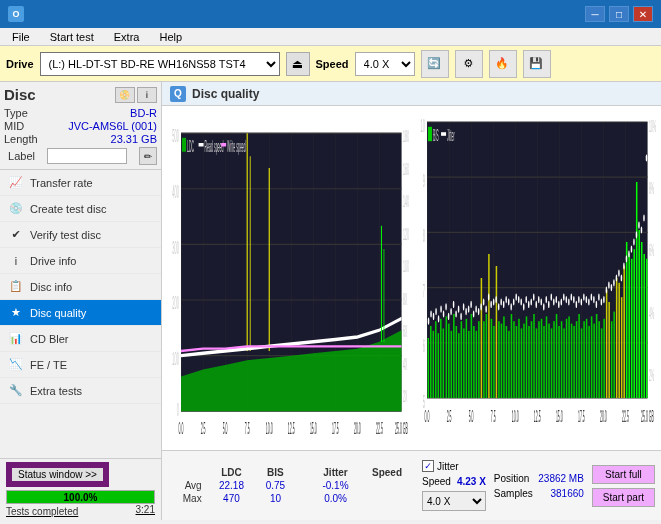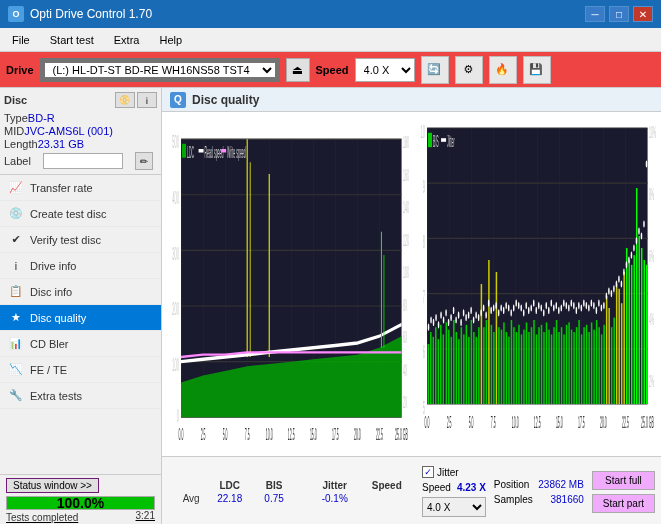"Opti Drive Control 1.70" span { html: <span>Opti Drive Control 1.70</span> -> none }
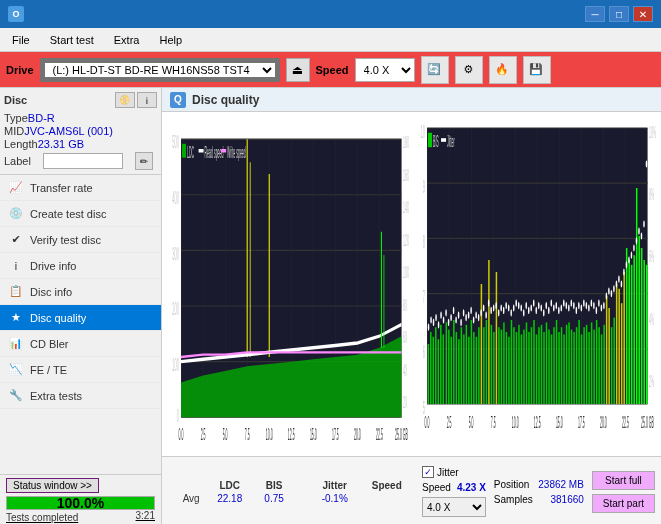"File" .menubar { height: 24px -> 18px }
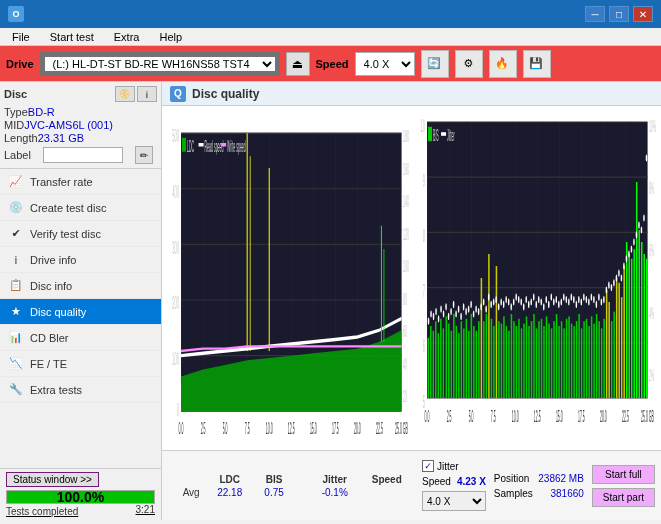"Drive" .toolbar { background: #ef4444 -> #fef9c3 }
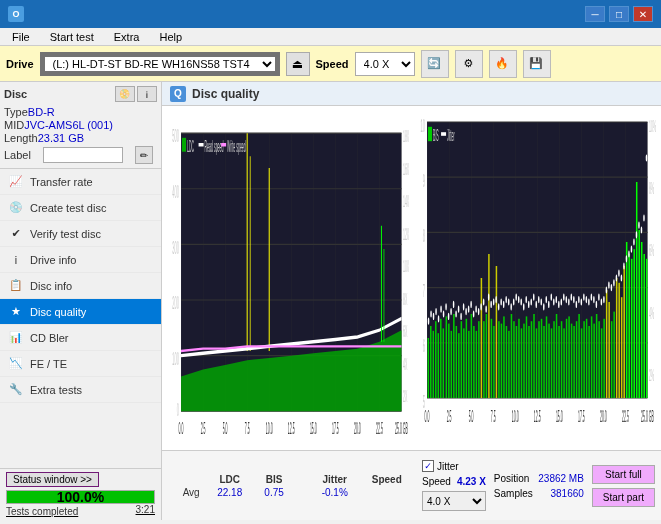"(L:) HL-DT-ST BD-RE WH16NS58 TST4" .drive-select { border: 5px solid #737373 -> 1px solid #737373 }
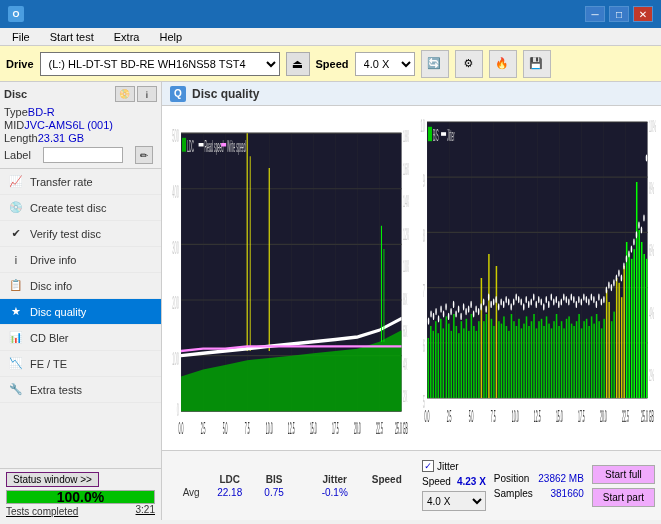"Disc" .disc-title { font-size: 11px -> 15px }
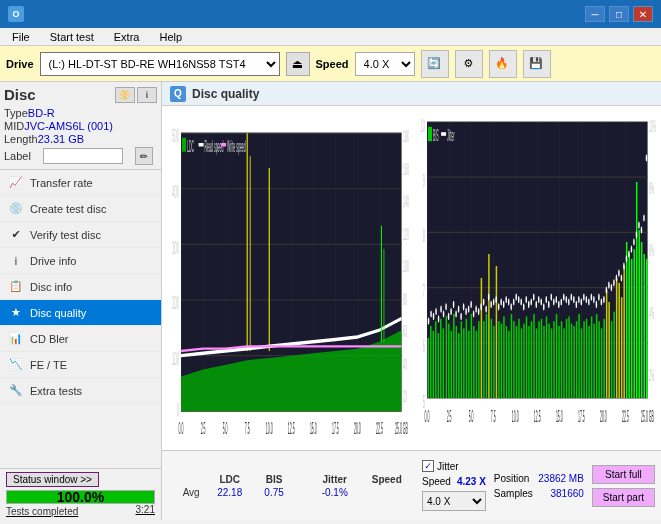"Type" .disc-info-row { justify-content: none -> space-between }
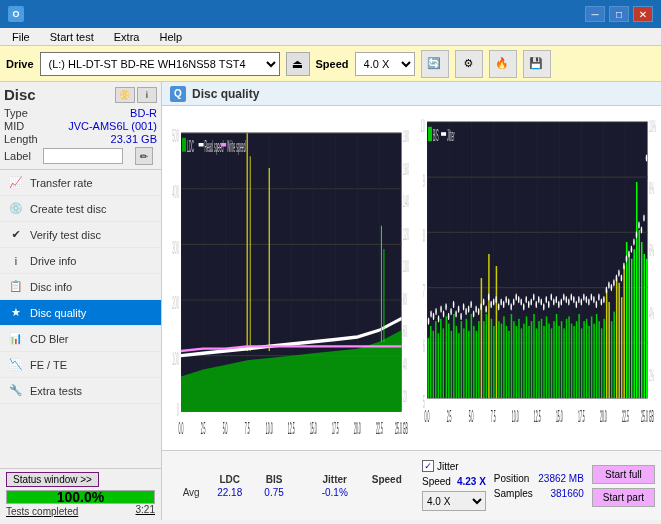"Label" .label-row { justify-content: none -> flex-end }
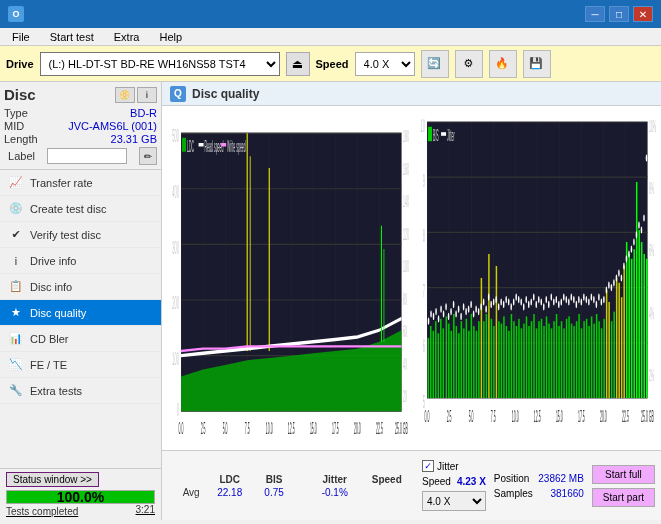"Status window >>" .status-window-btn { border: 1px solid #701a75 -> 6px solid #701a75 }
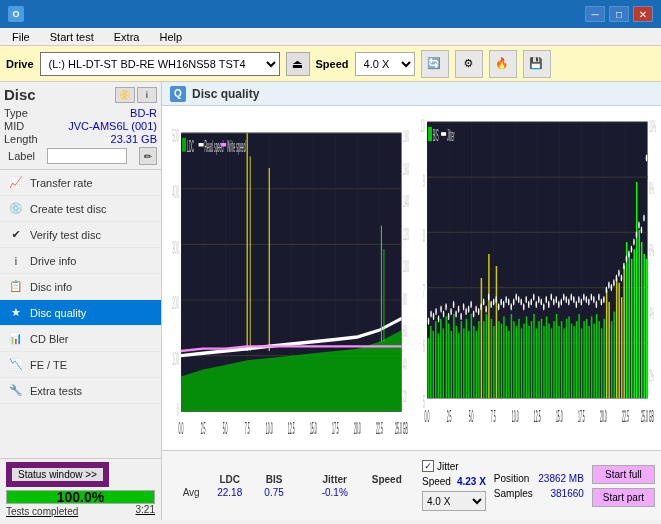"100.0%" .progress-text { font-size: 14px -> 10px }
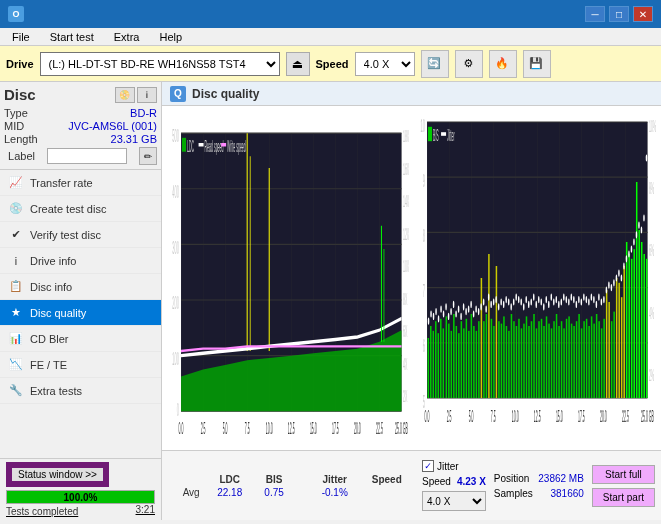"Max" tr { html: none -> <tr> <td>Max</td> <td>470</td> <td>10</td> <td></td> <td>0.0%</td> <td></td> </tr> }
